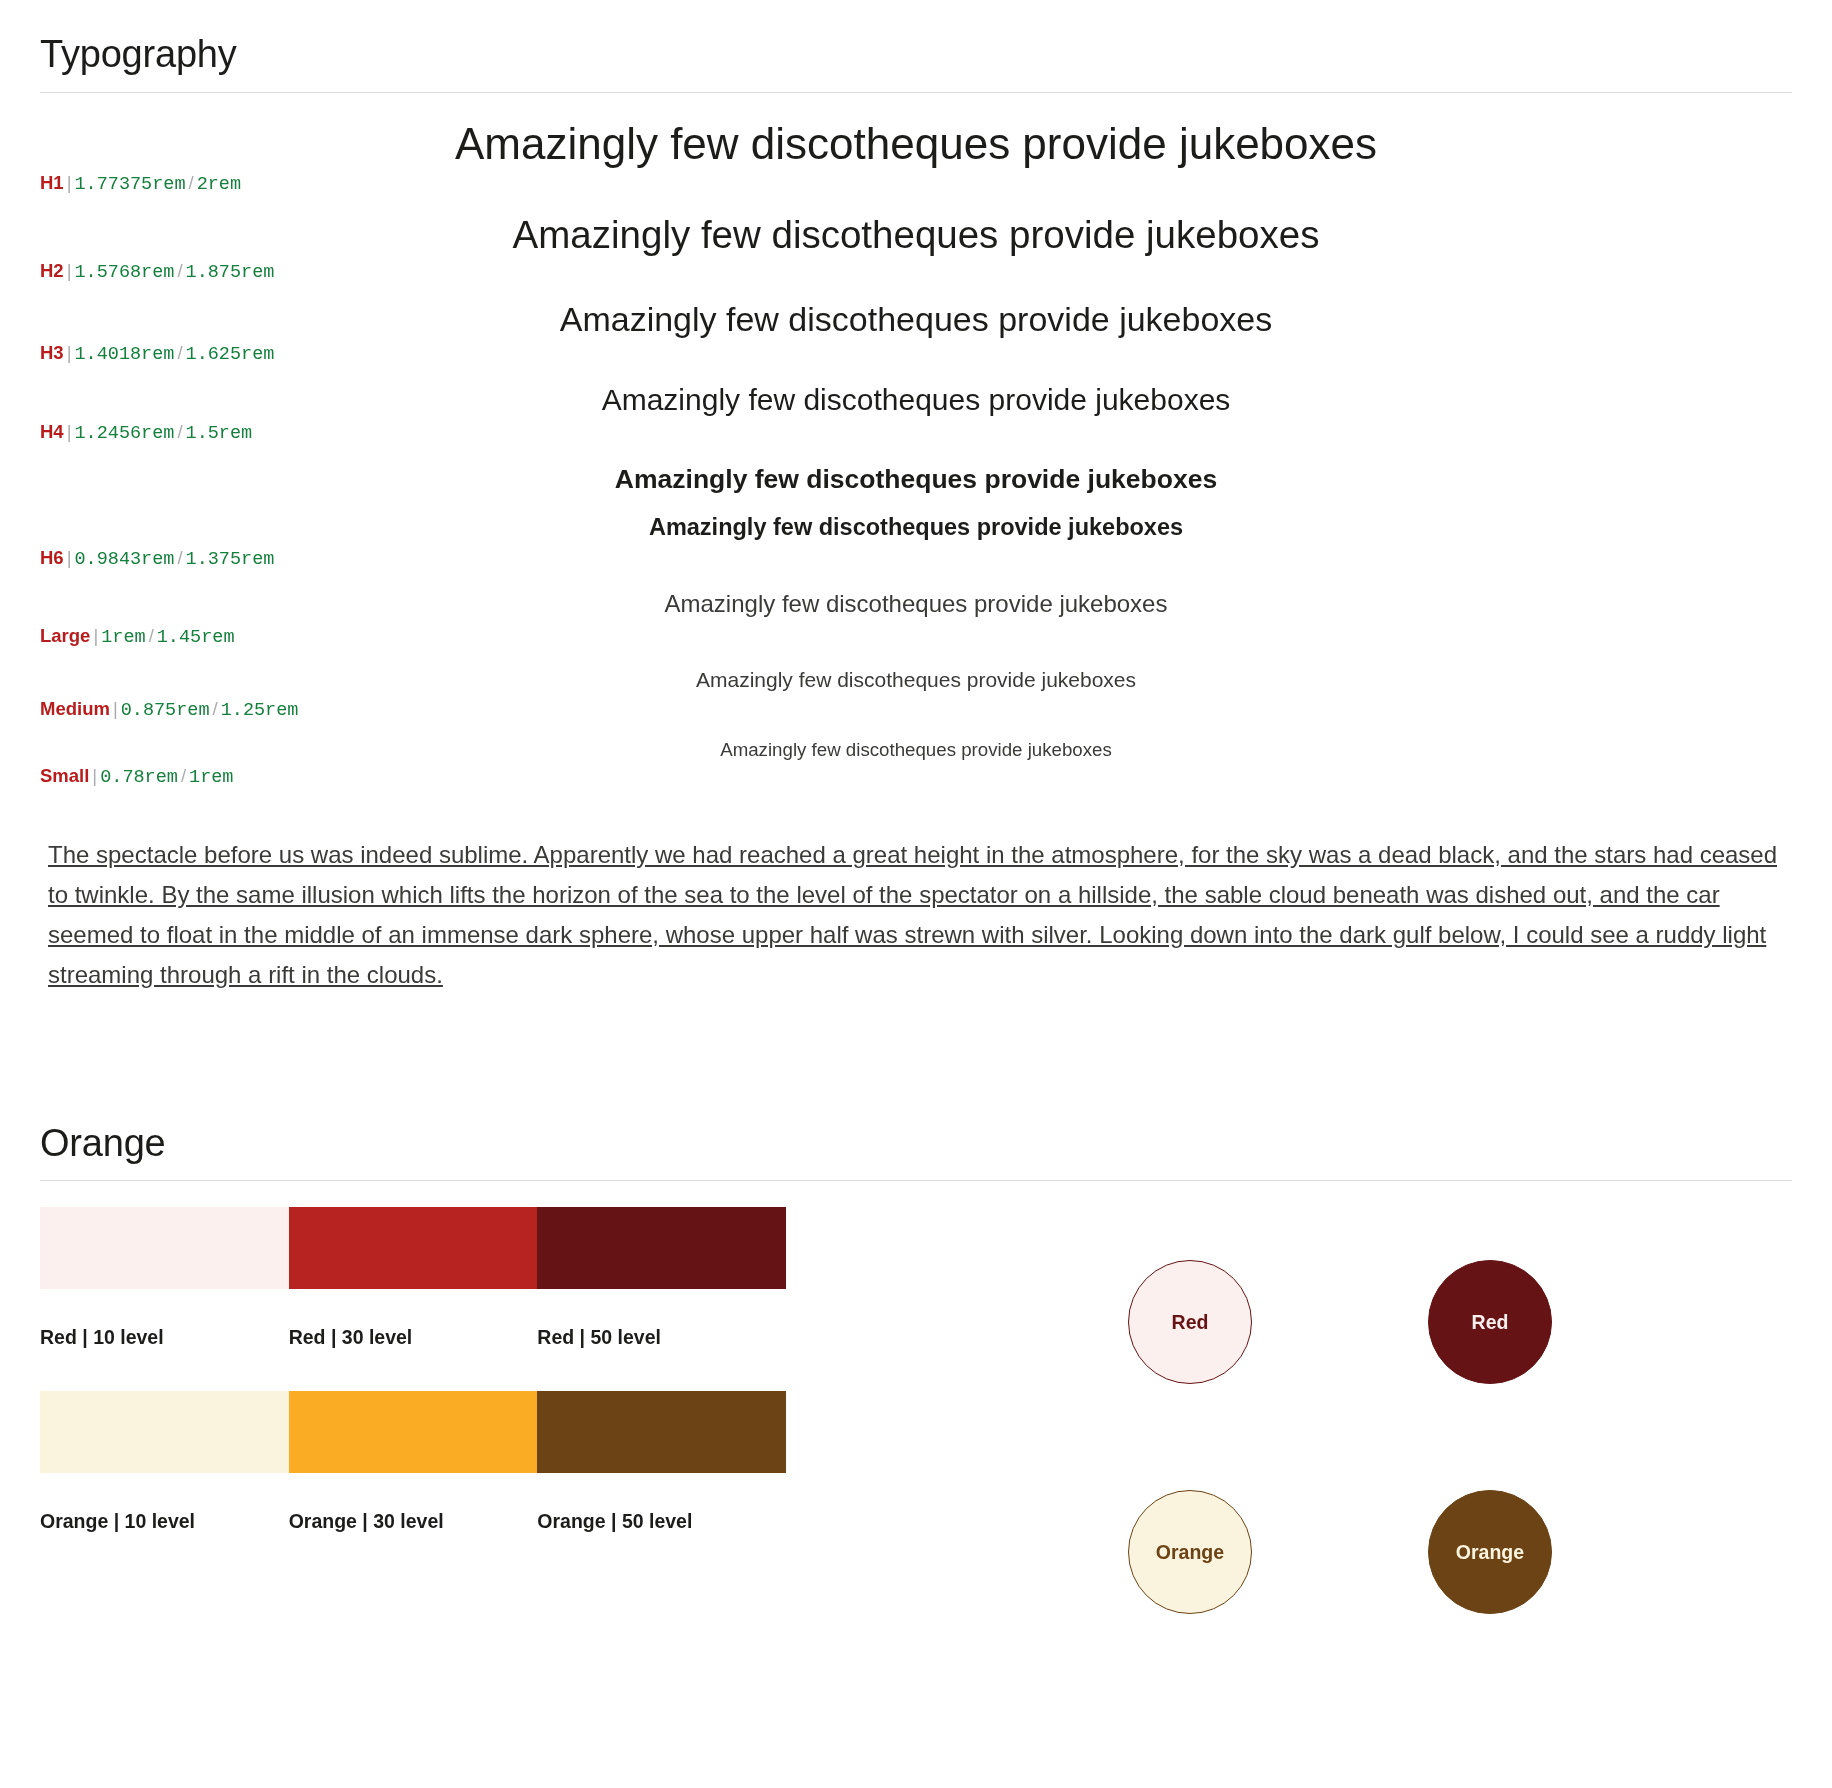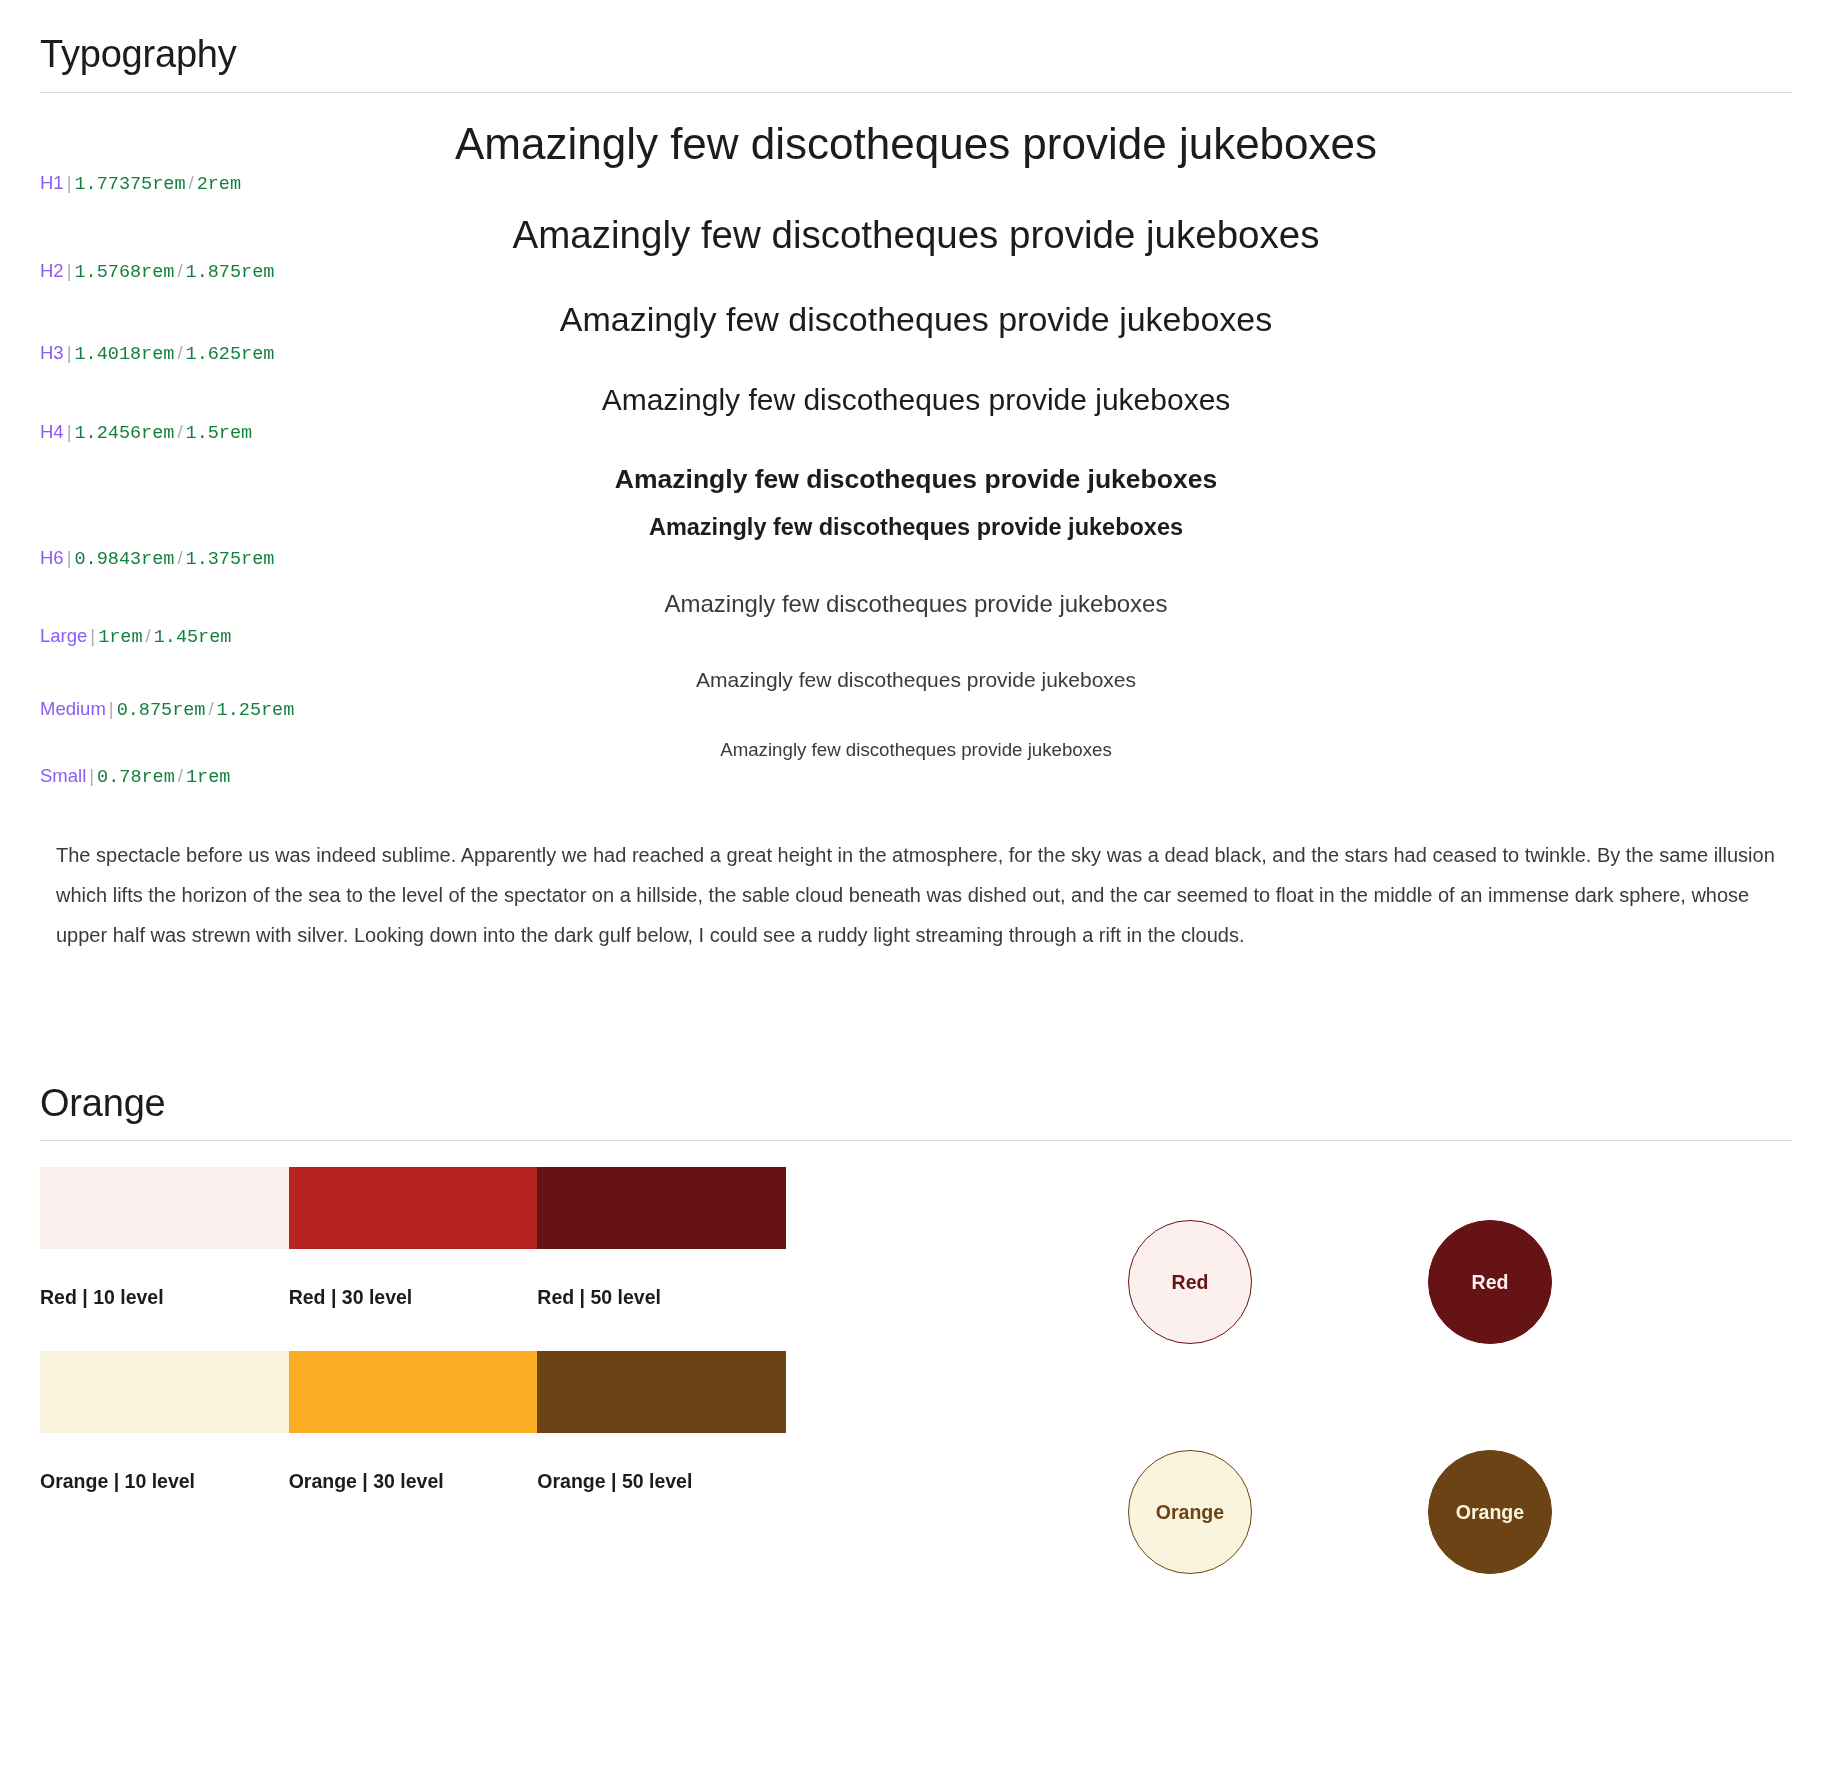"H1" .meta .meta-name { color: #8b5cf6 -> #b91c1c; font-weight: 400 -> 700 }
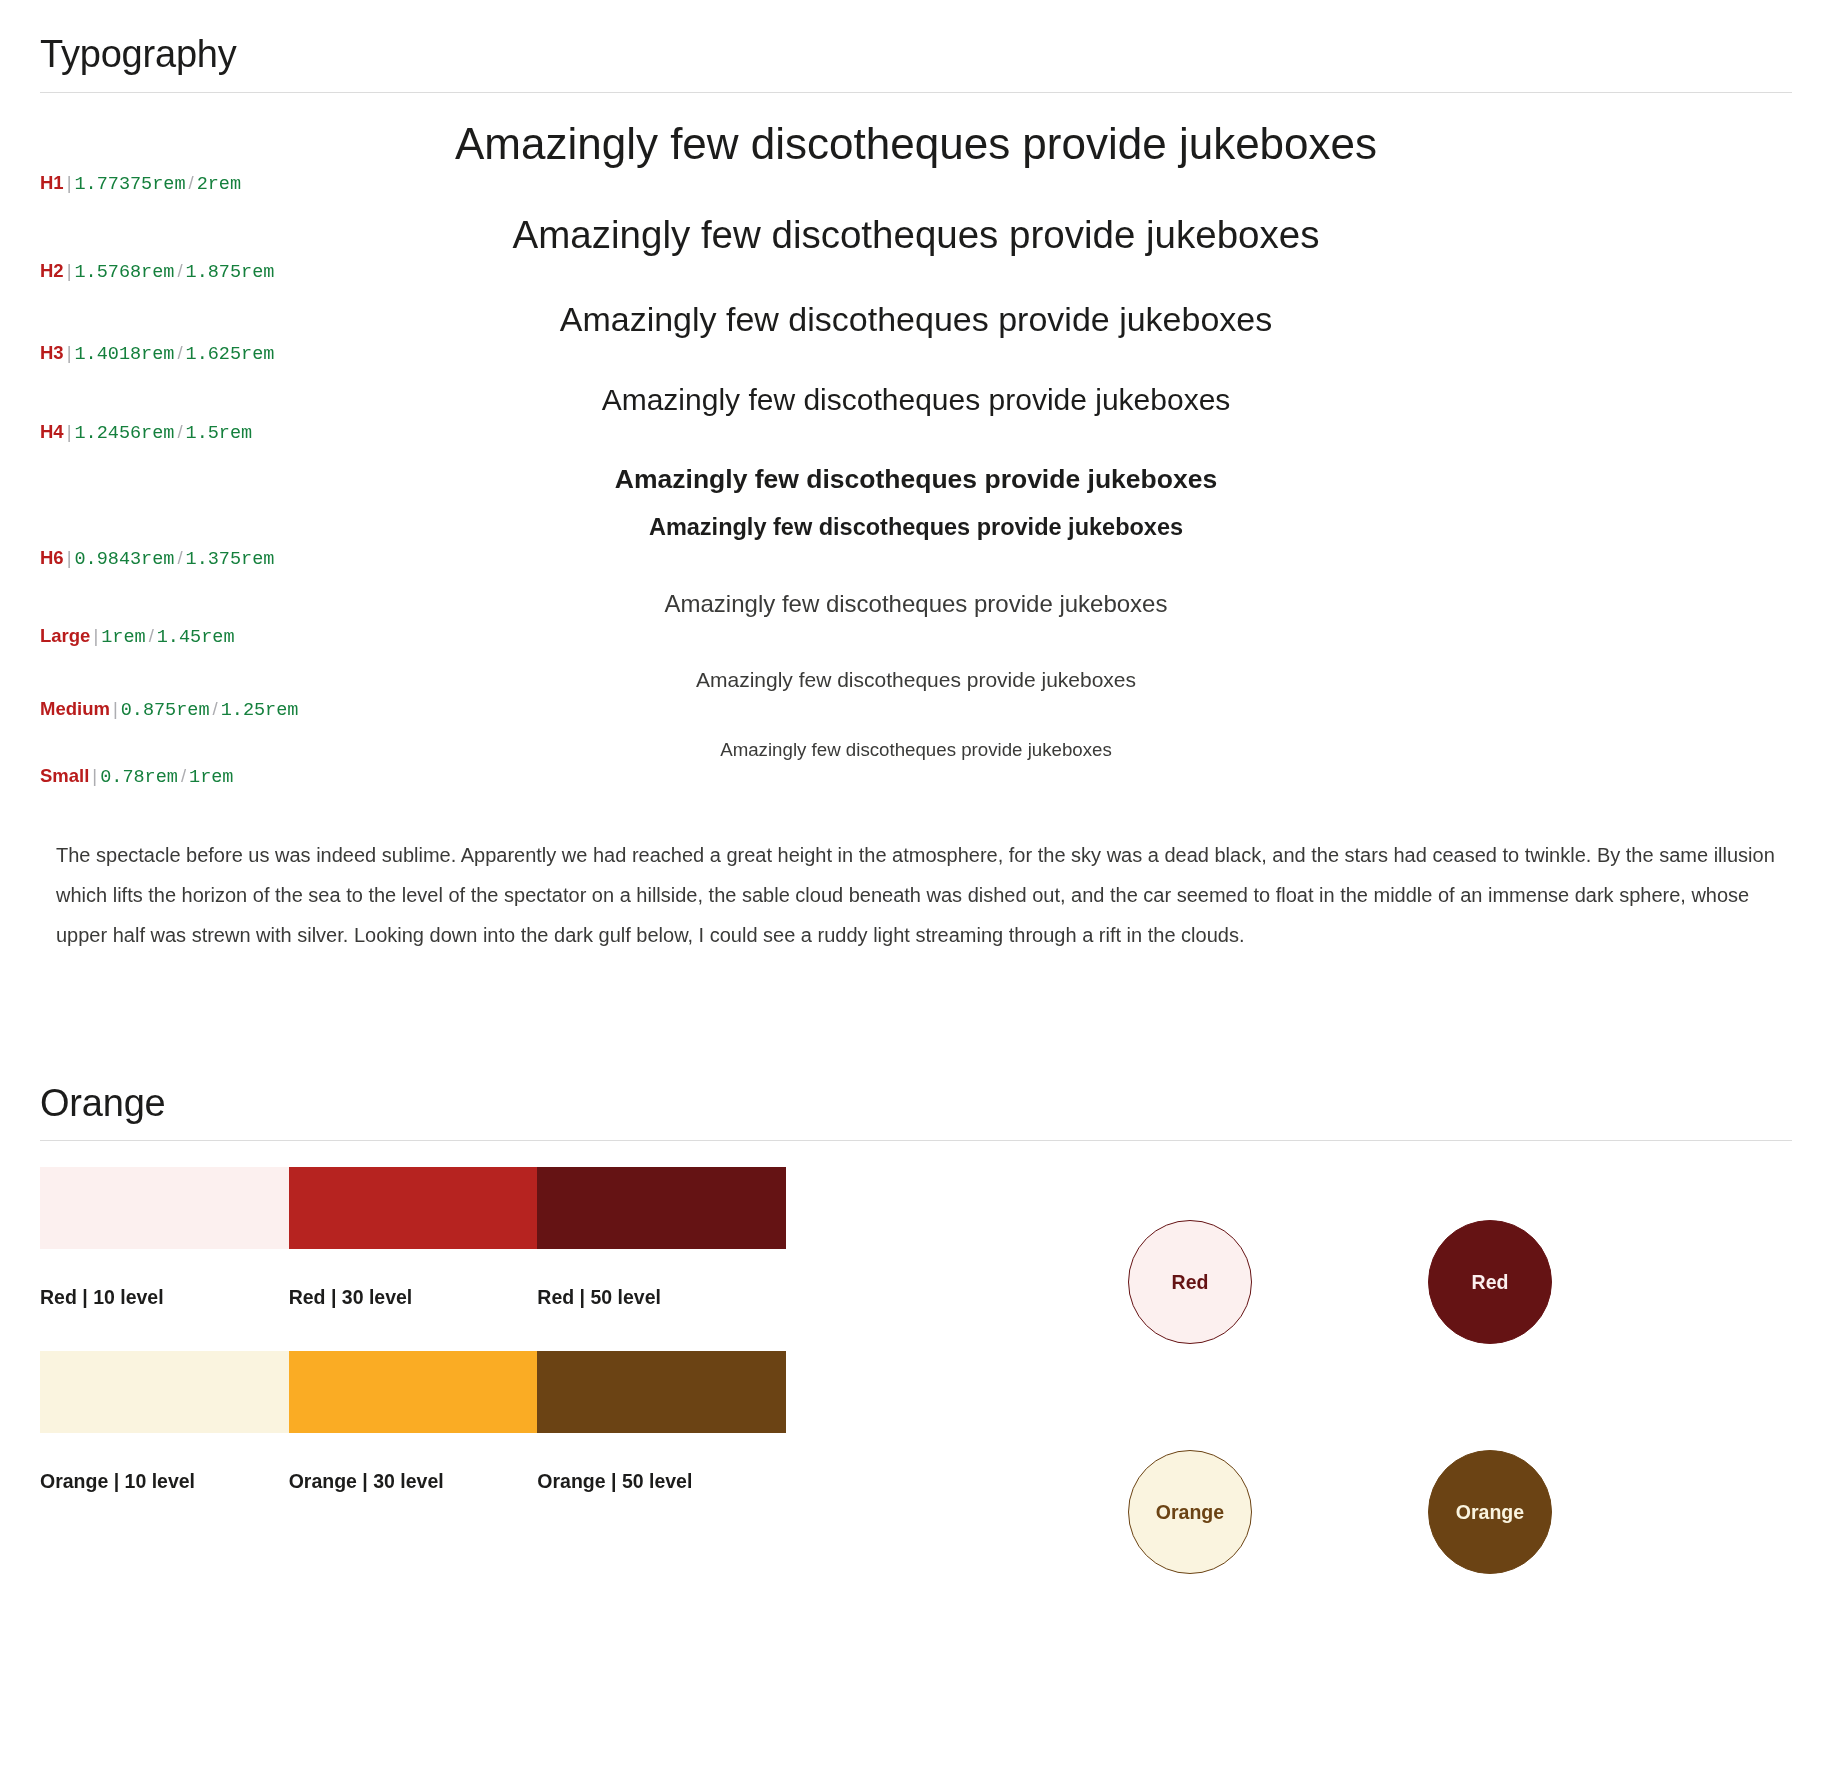"The spectacle before us was" .body-copy { font-size: 20px -> 24px; margin: 44px 0 0 16px -> 44px 0 0 8px; text-decoration: none -> underline }
